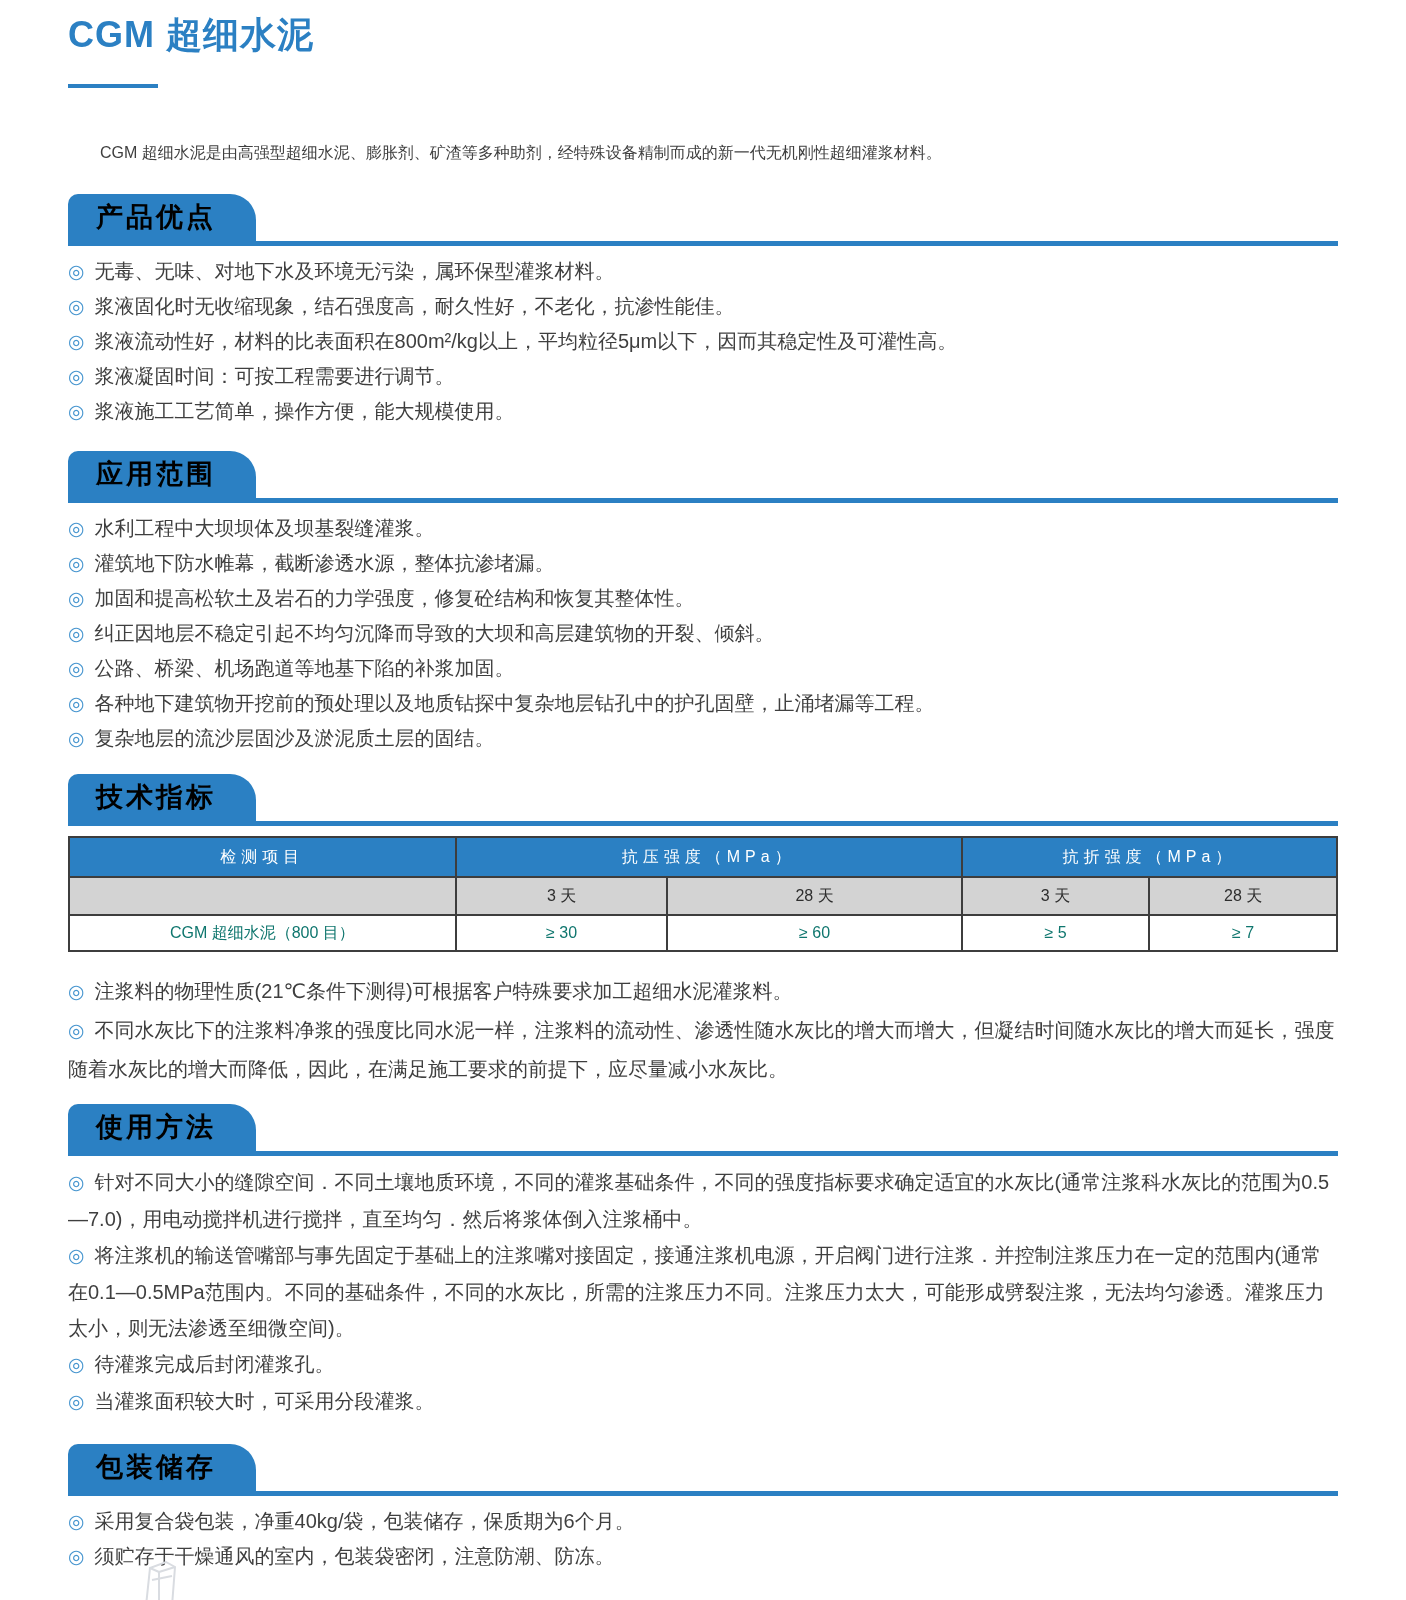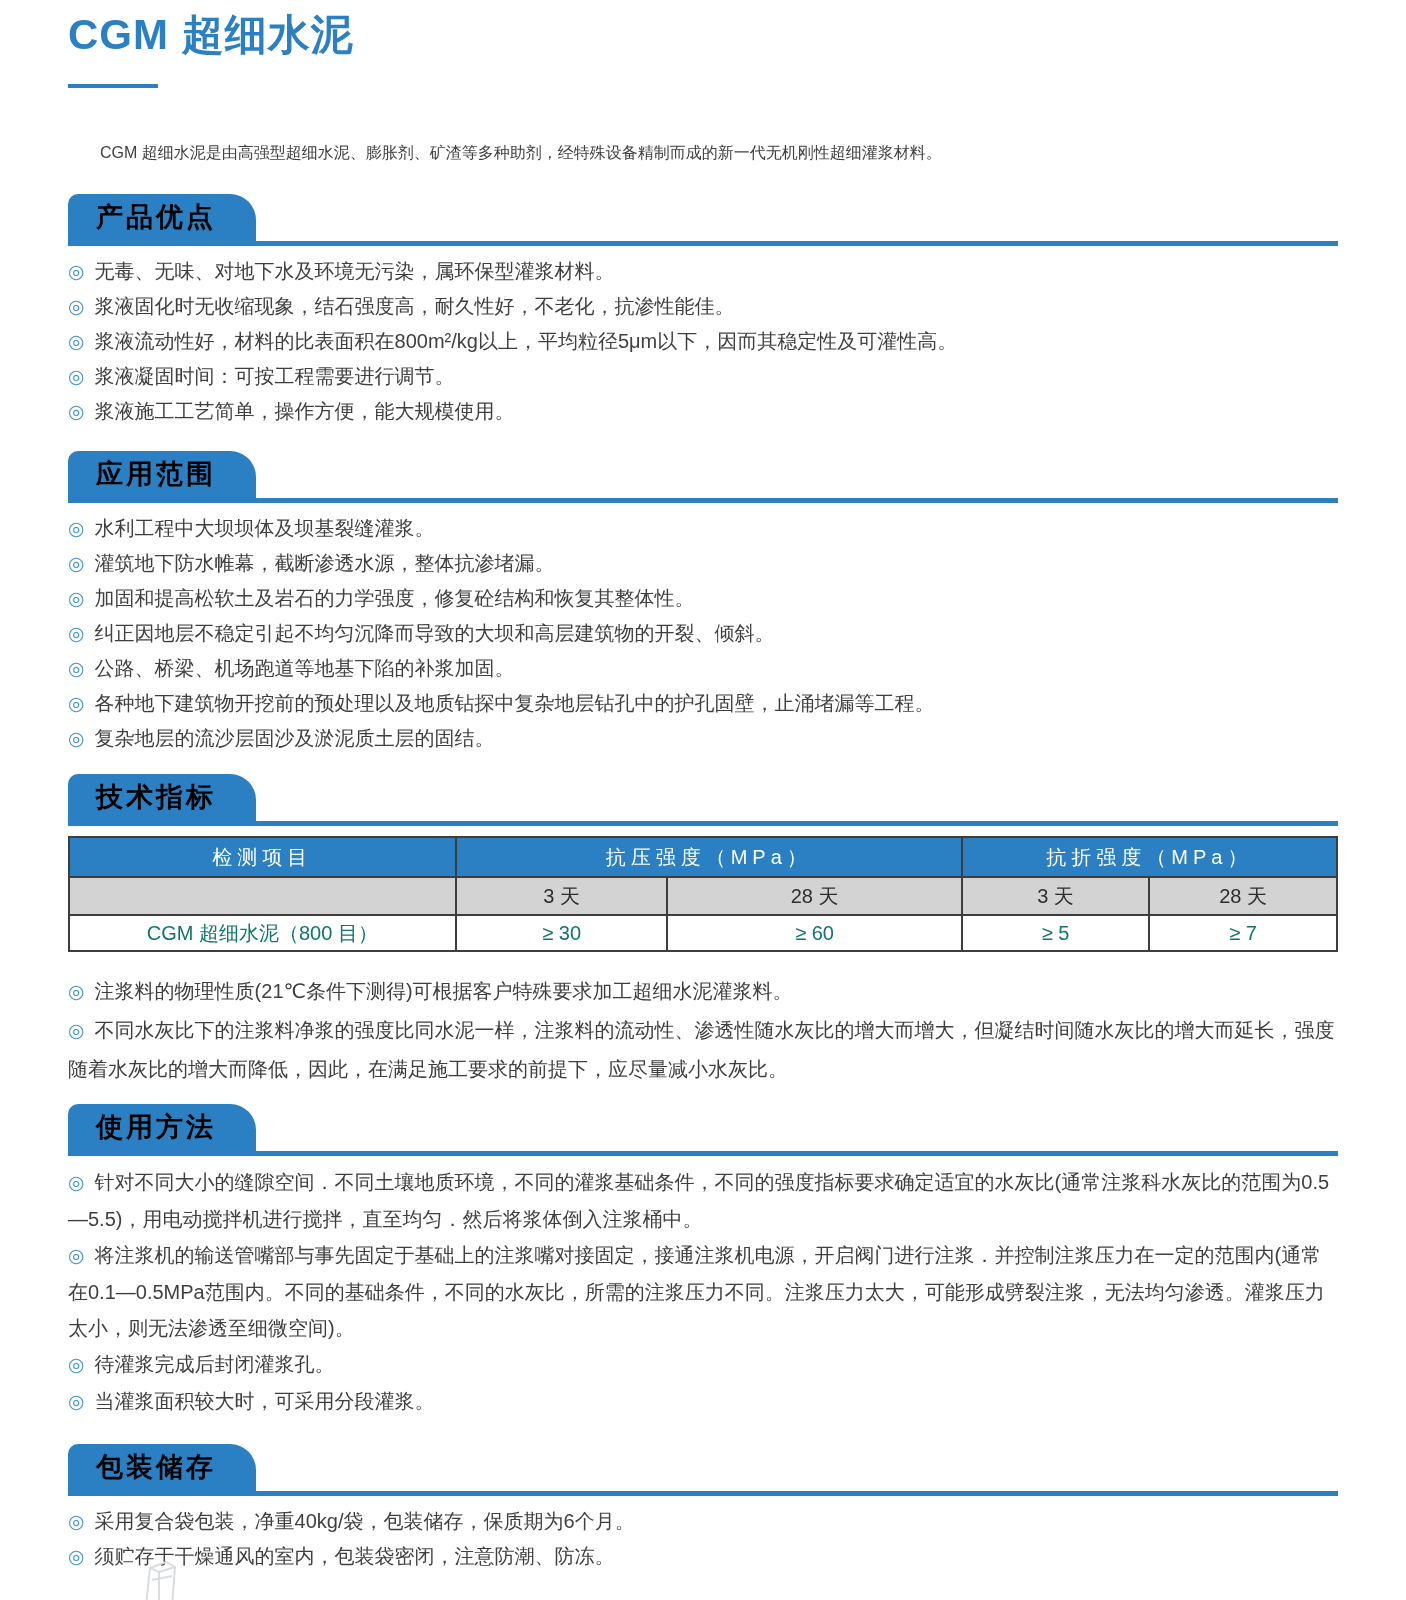"CGM 超细水泥" .title { font-size: 42px -> 36px }
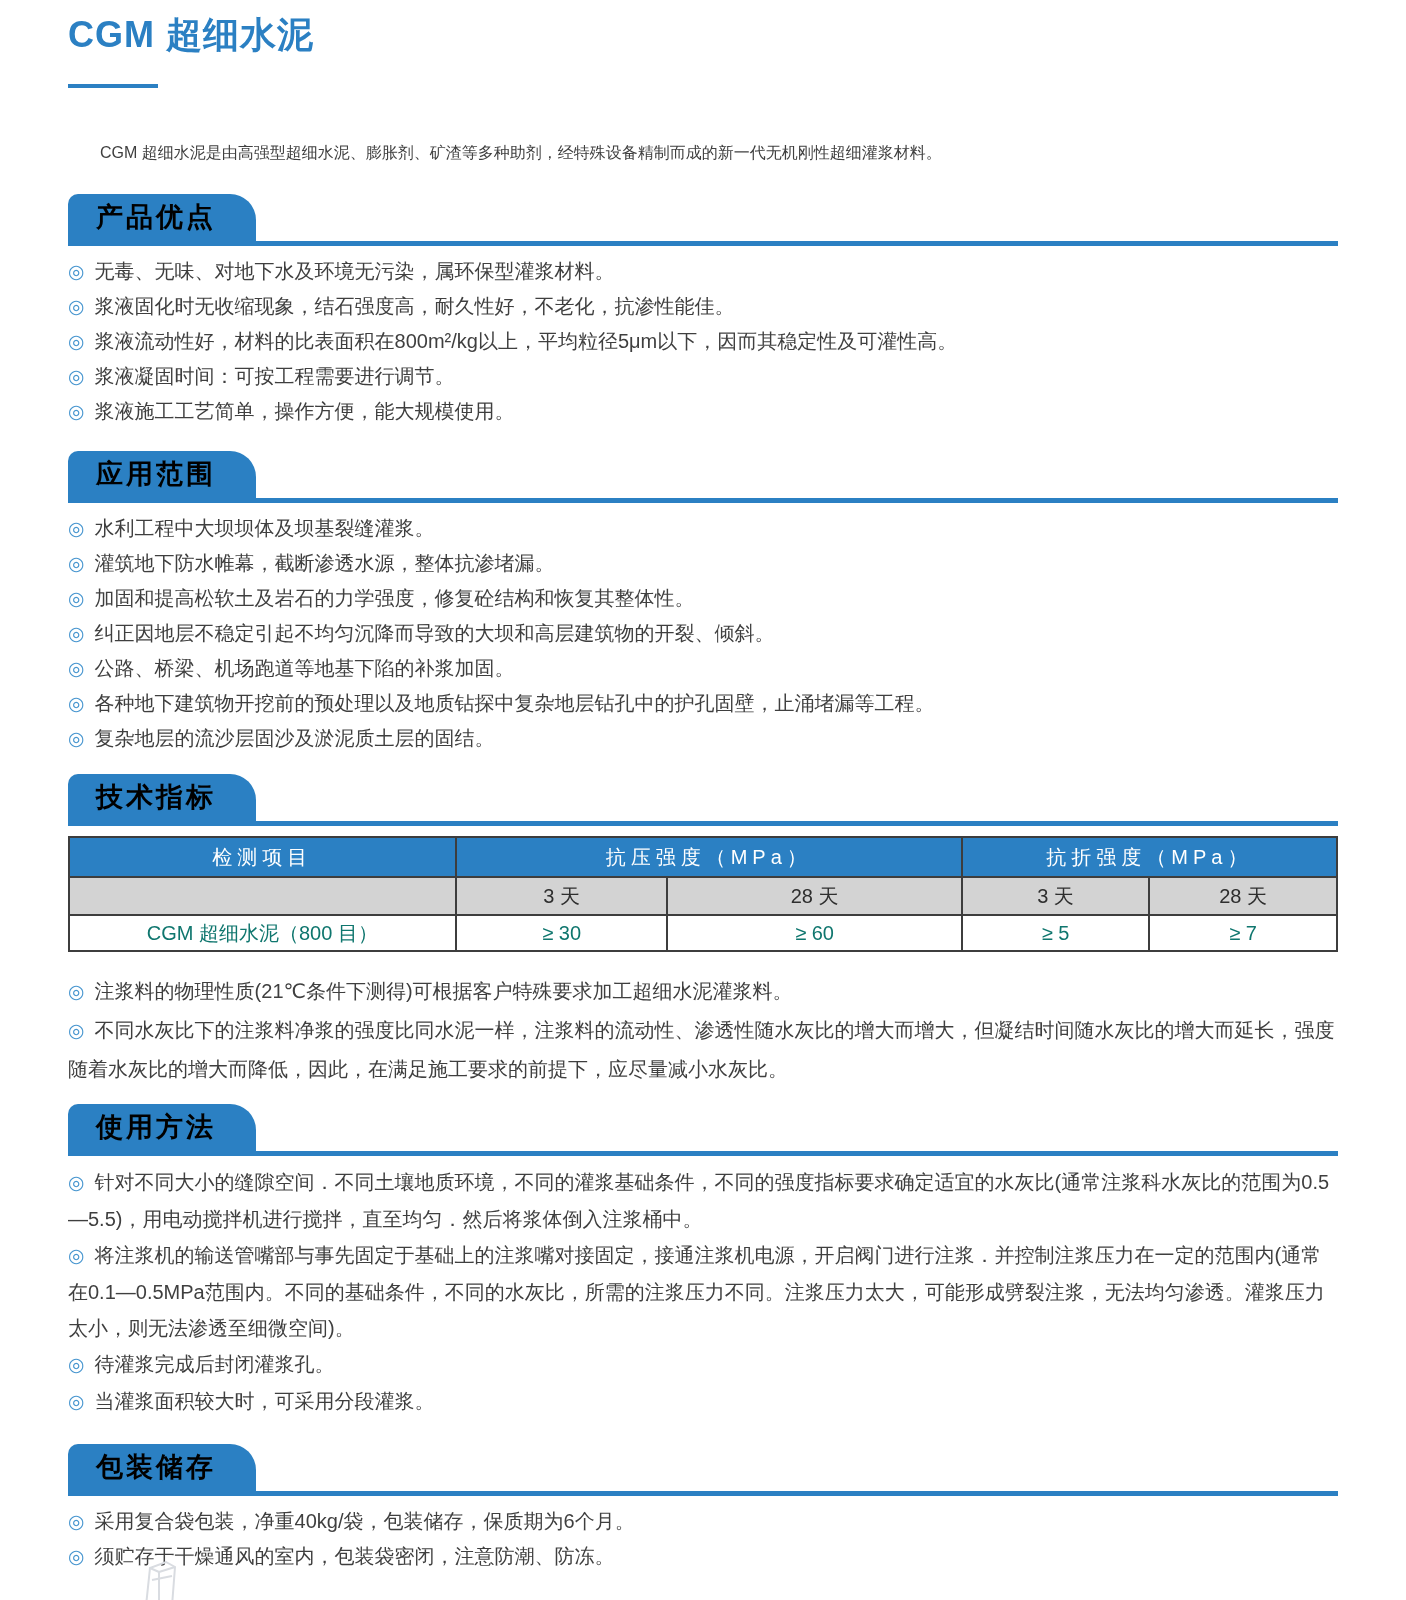"检测项目" .spec-table th, .spec-table td { font-size: 20px -> 16px }
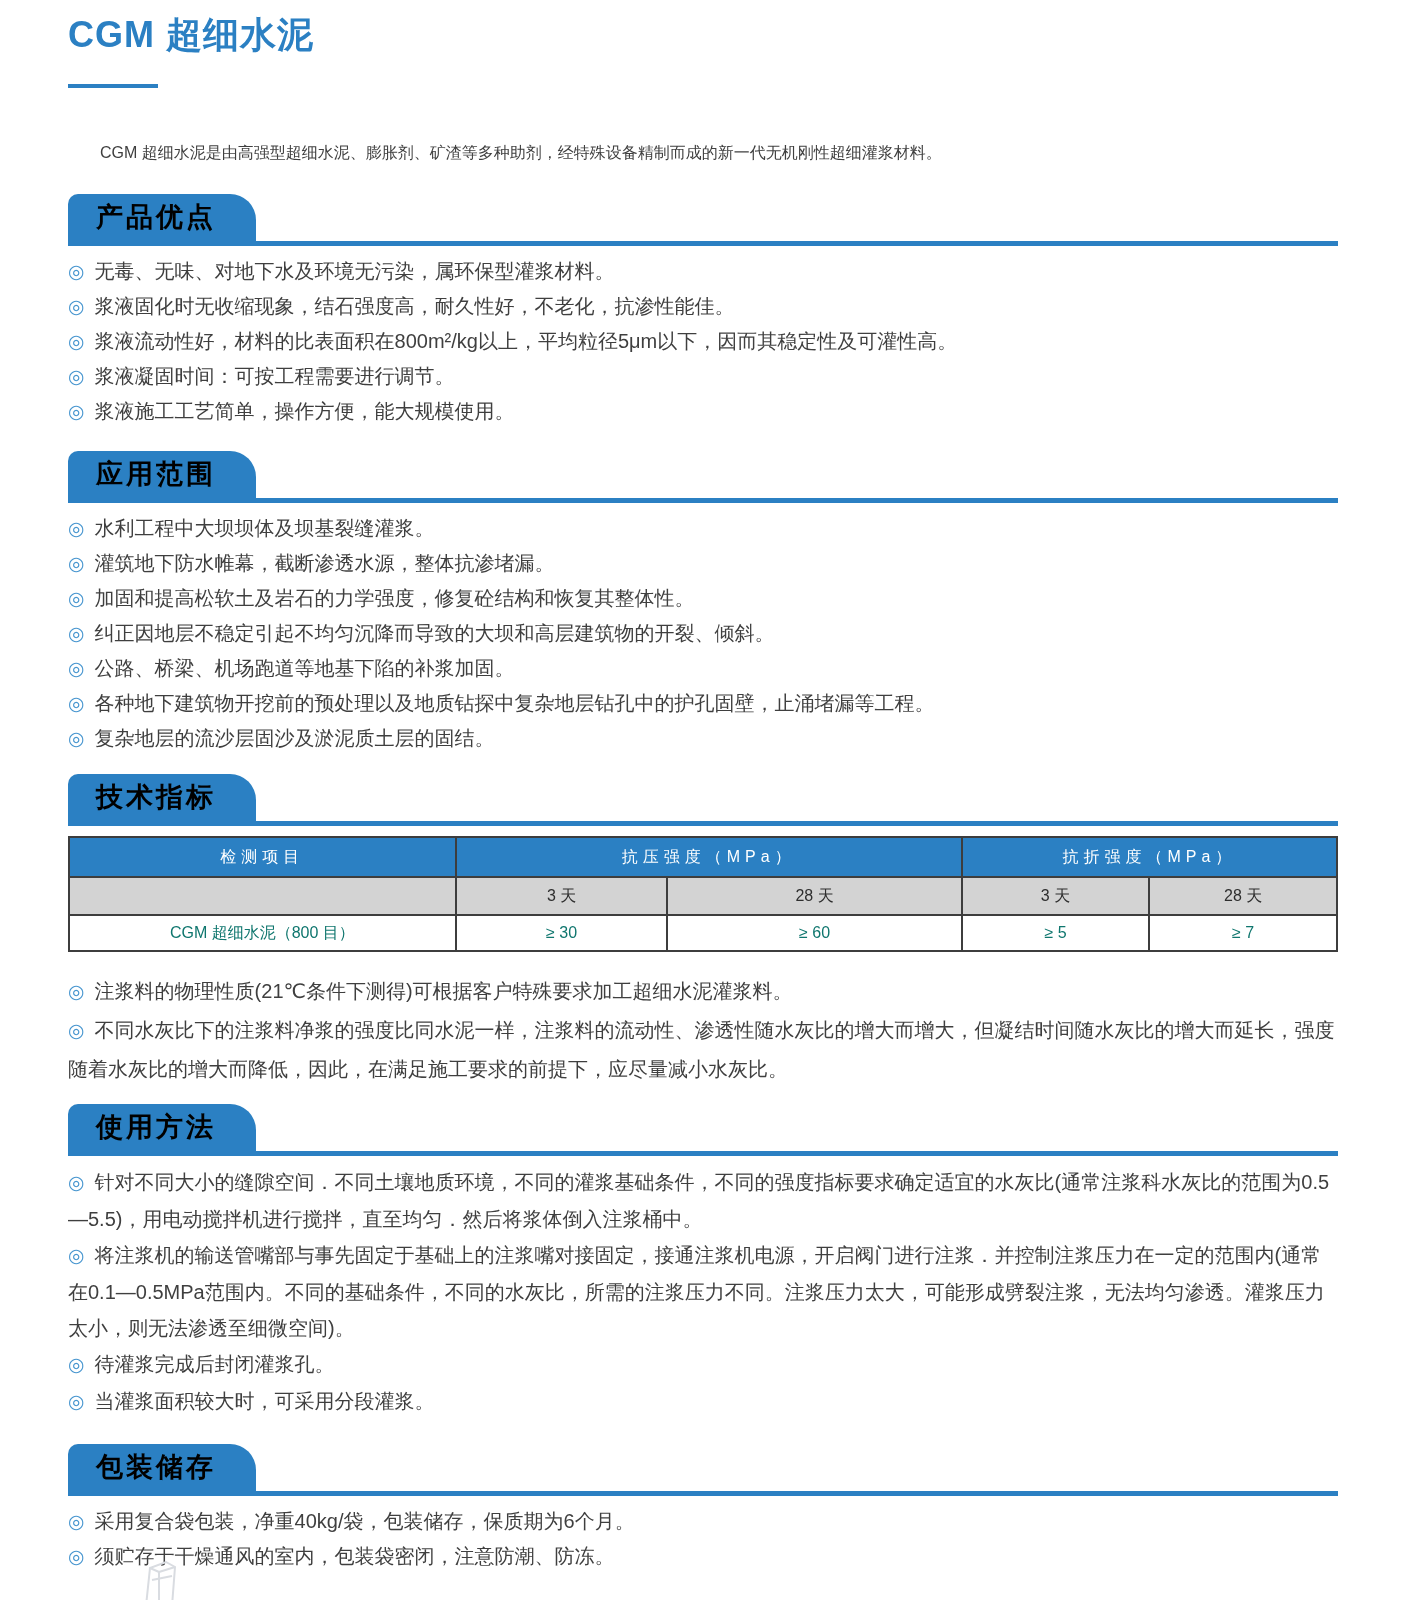"针对不同大小的缝隙空间．不同土壤地质环境，不同的灌浆基础条件，不同的强度指标要求" span { text: 5.5 -> 7.0 }
